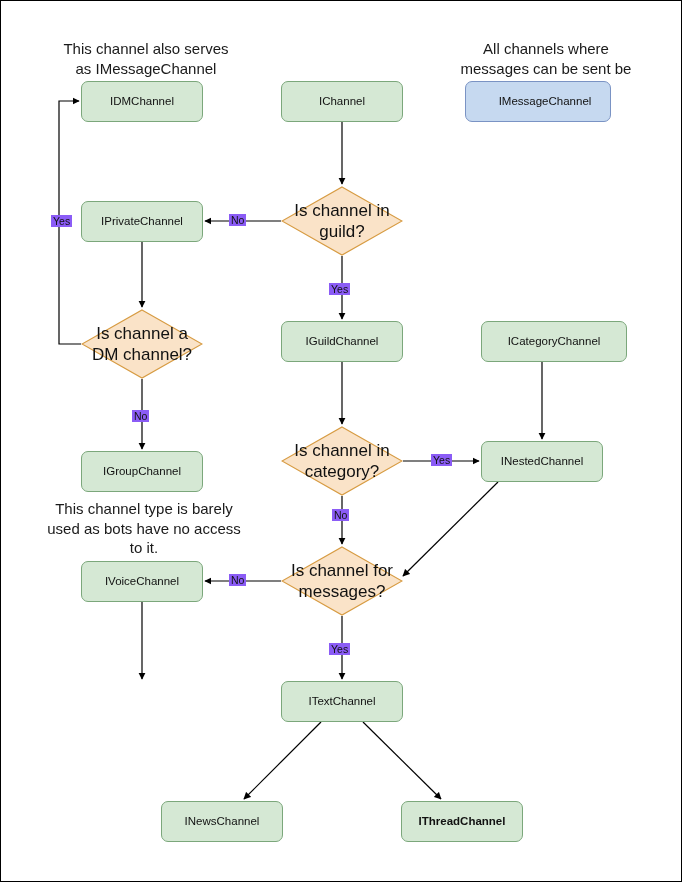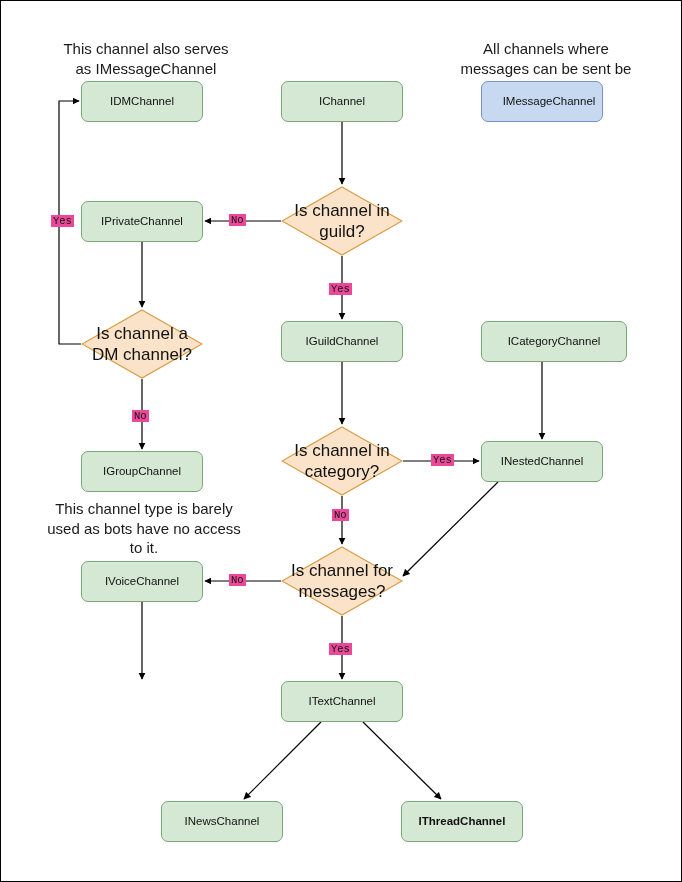"IMessageChannel" div.node { left: 480px -> 464px; width: 122px -> 146px }
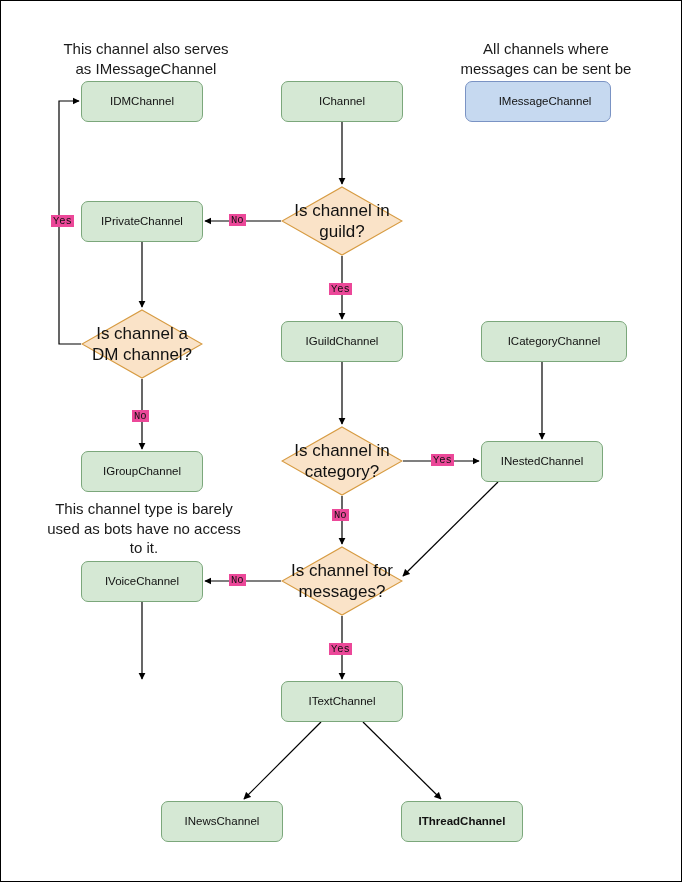"Yes" .edge-label { background: #ec4899 -> #8b5cf6; font-family: Liberation Mono, monospace -> none }
